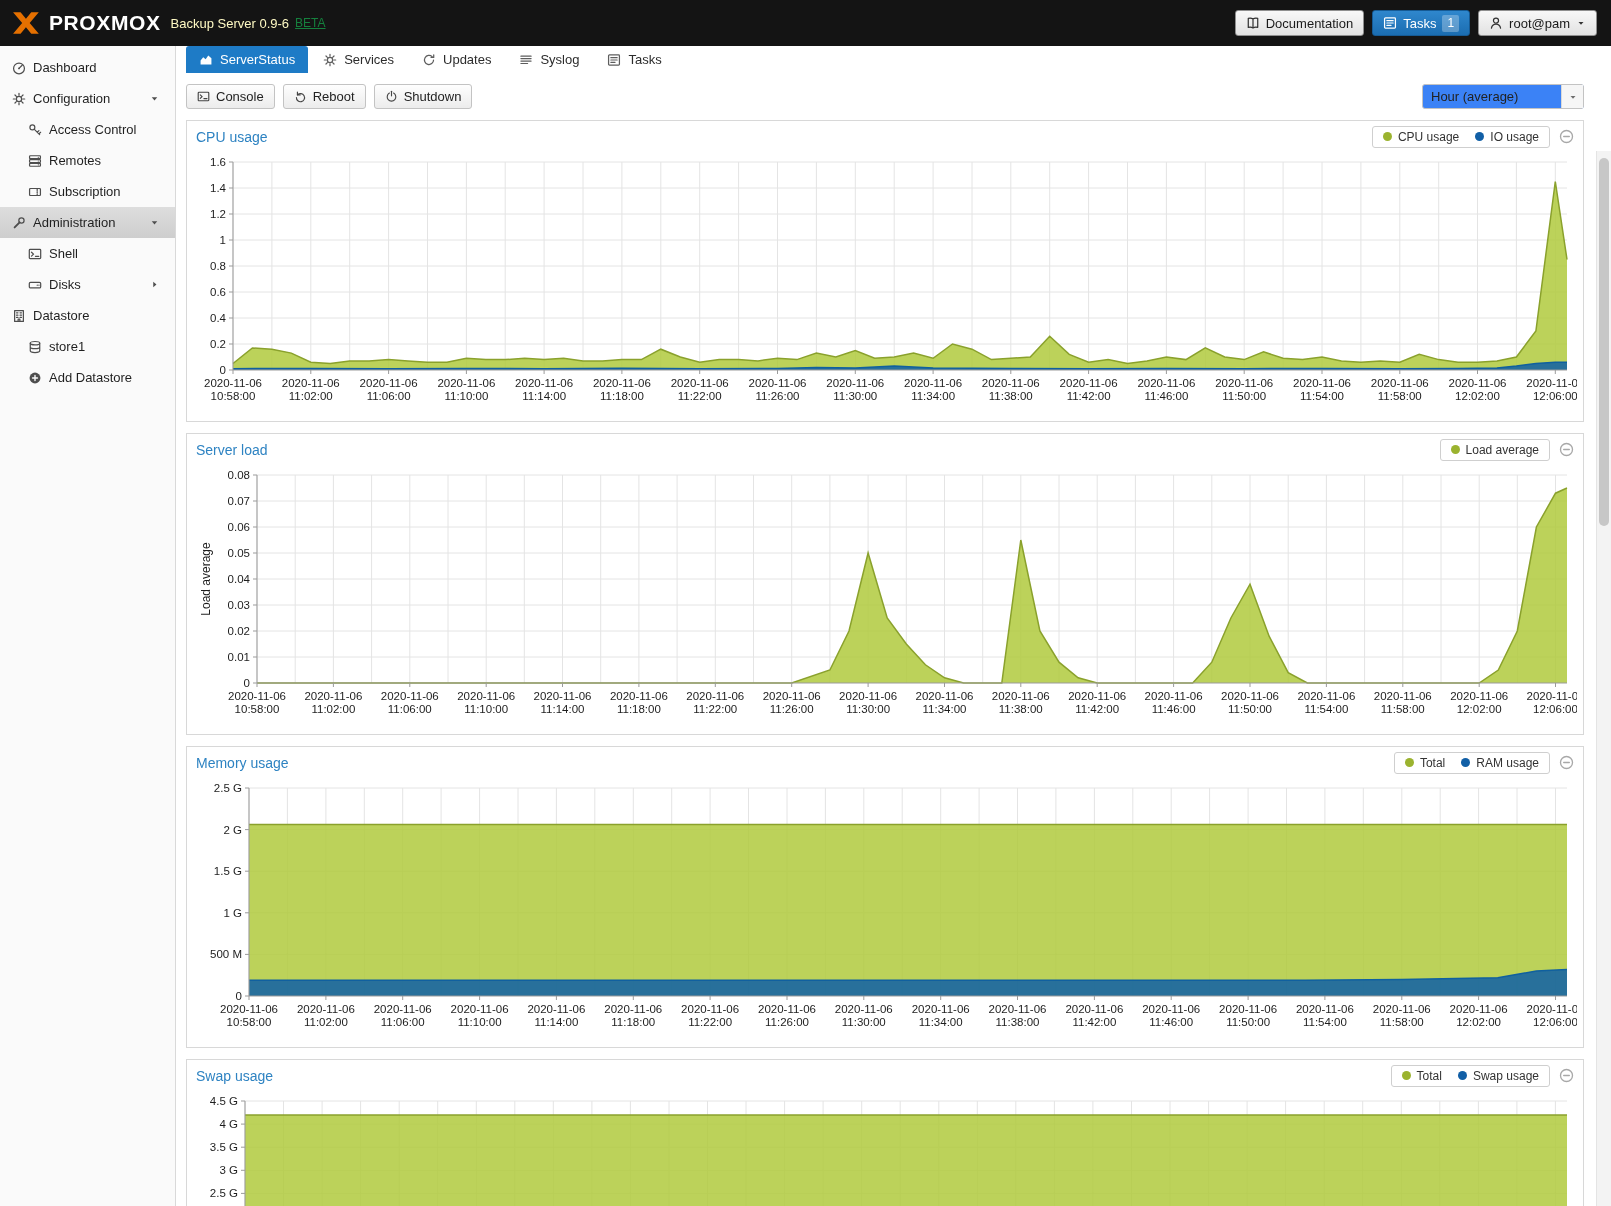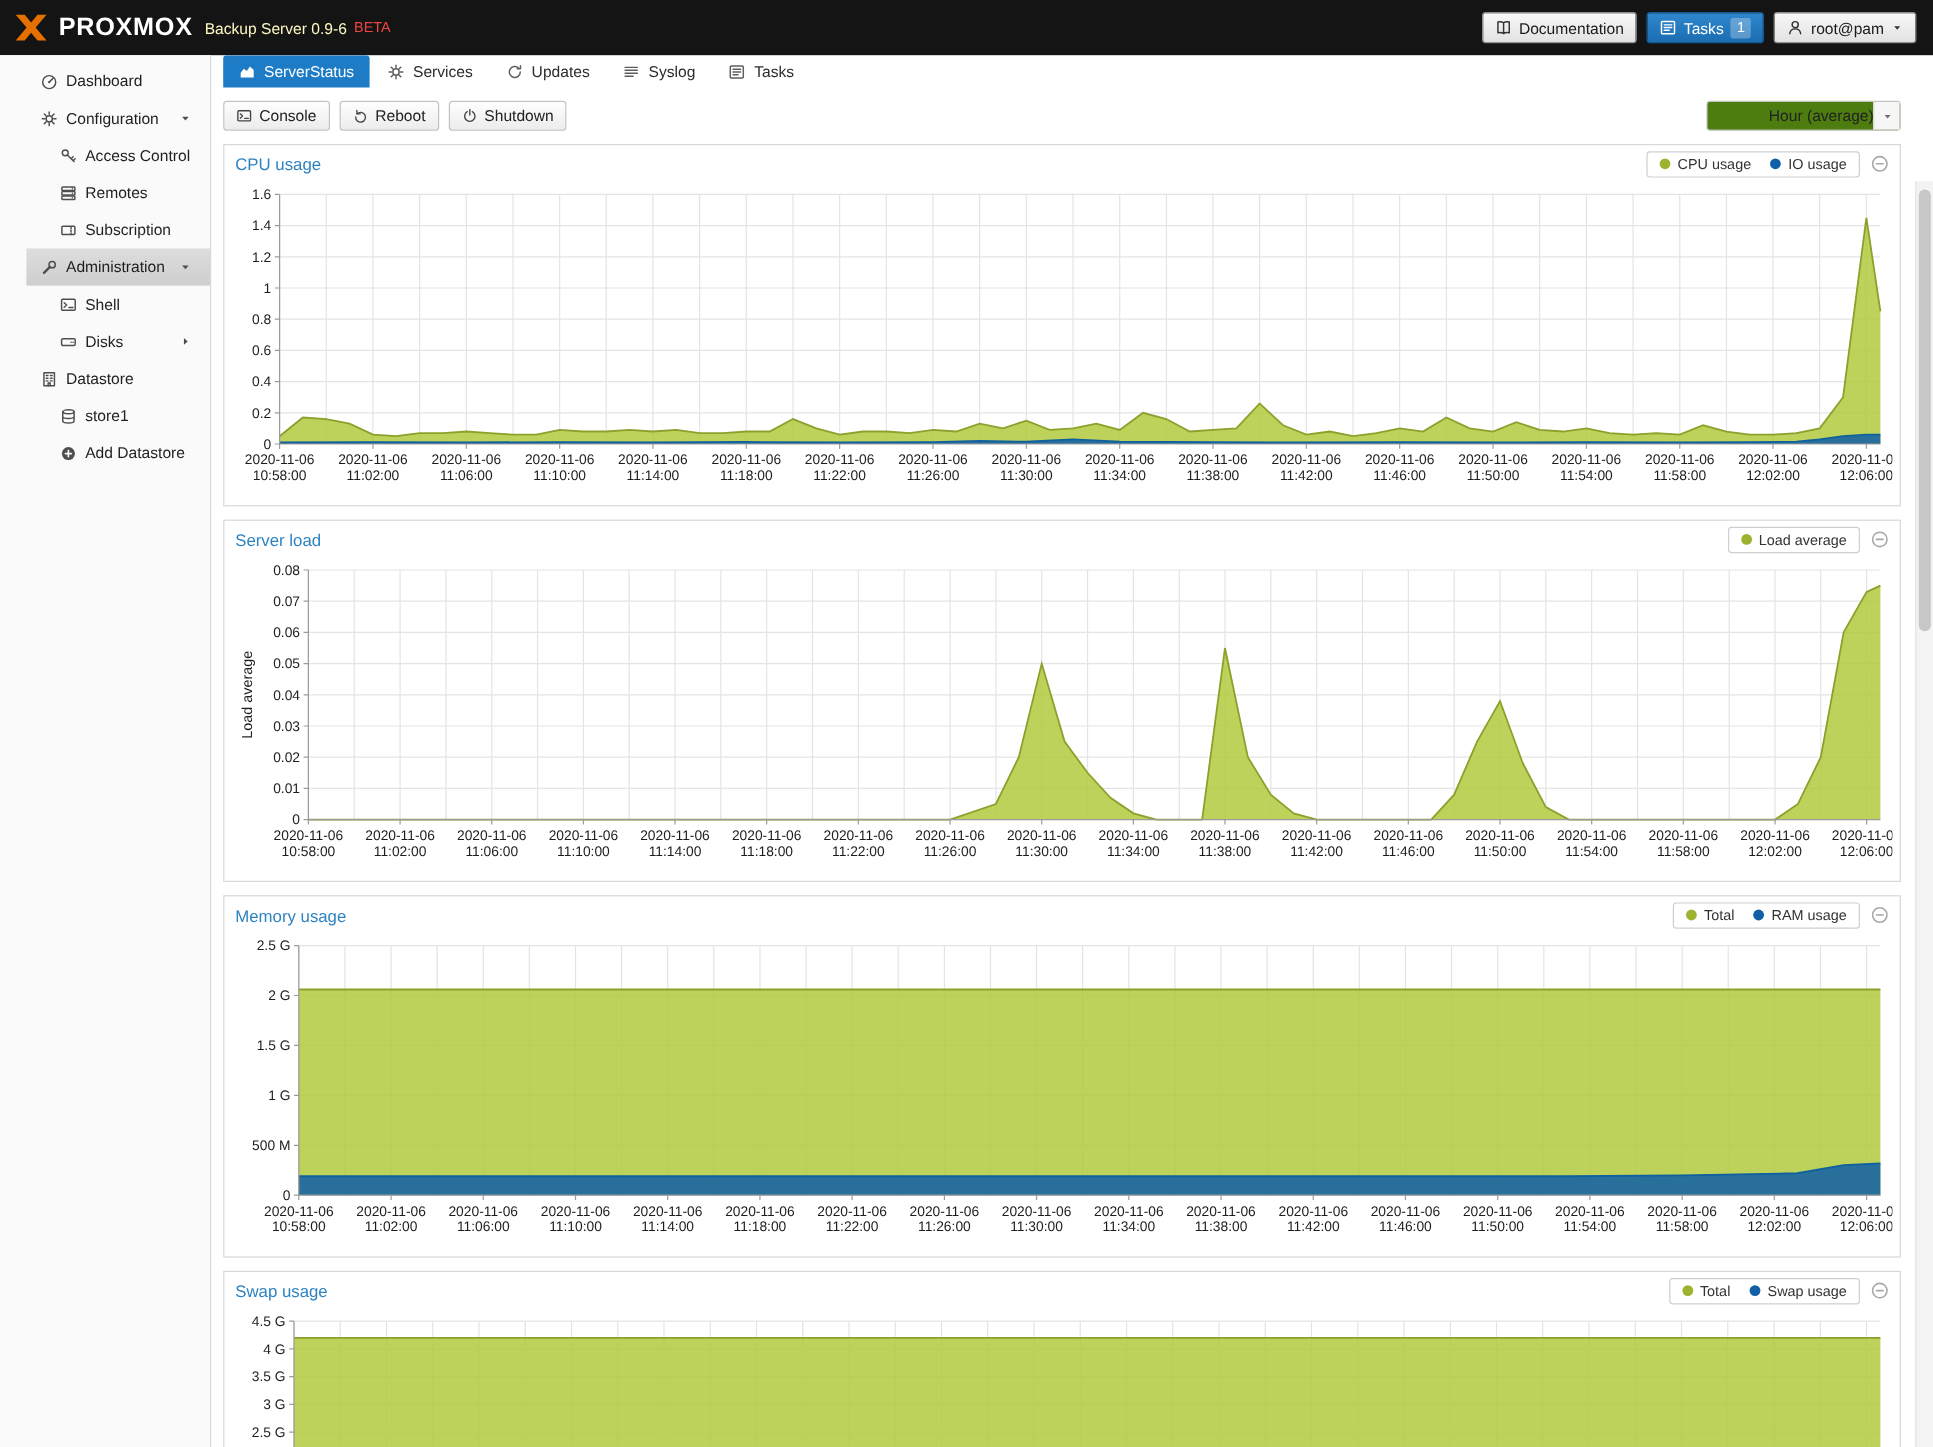"BETA" .beta { color: #ef4444 -> #15803d; text-decoration: none -> underline }
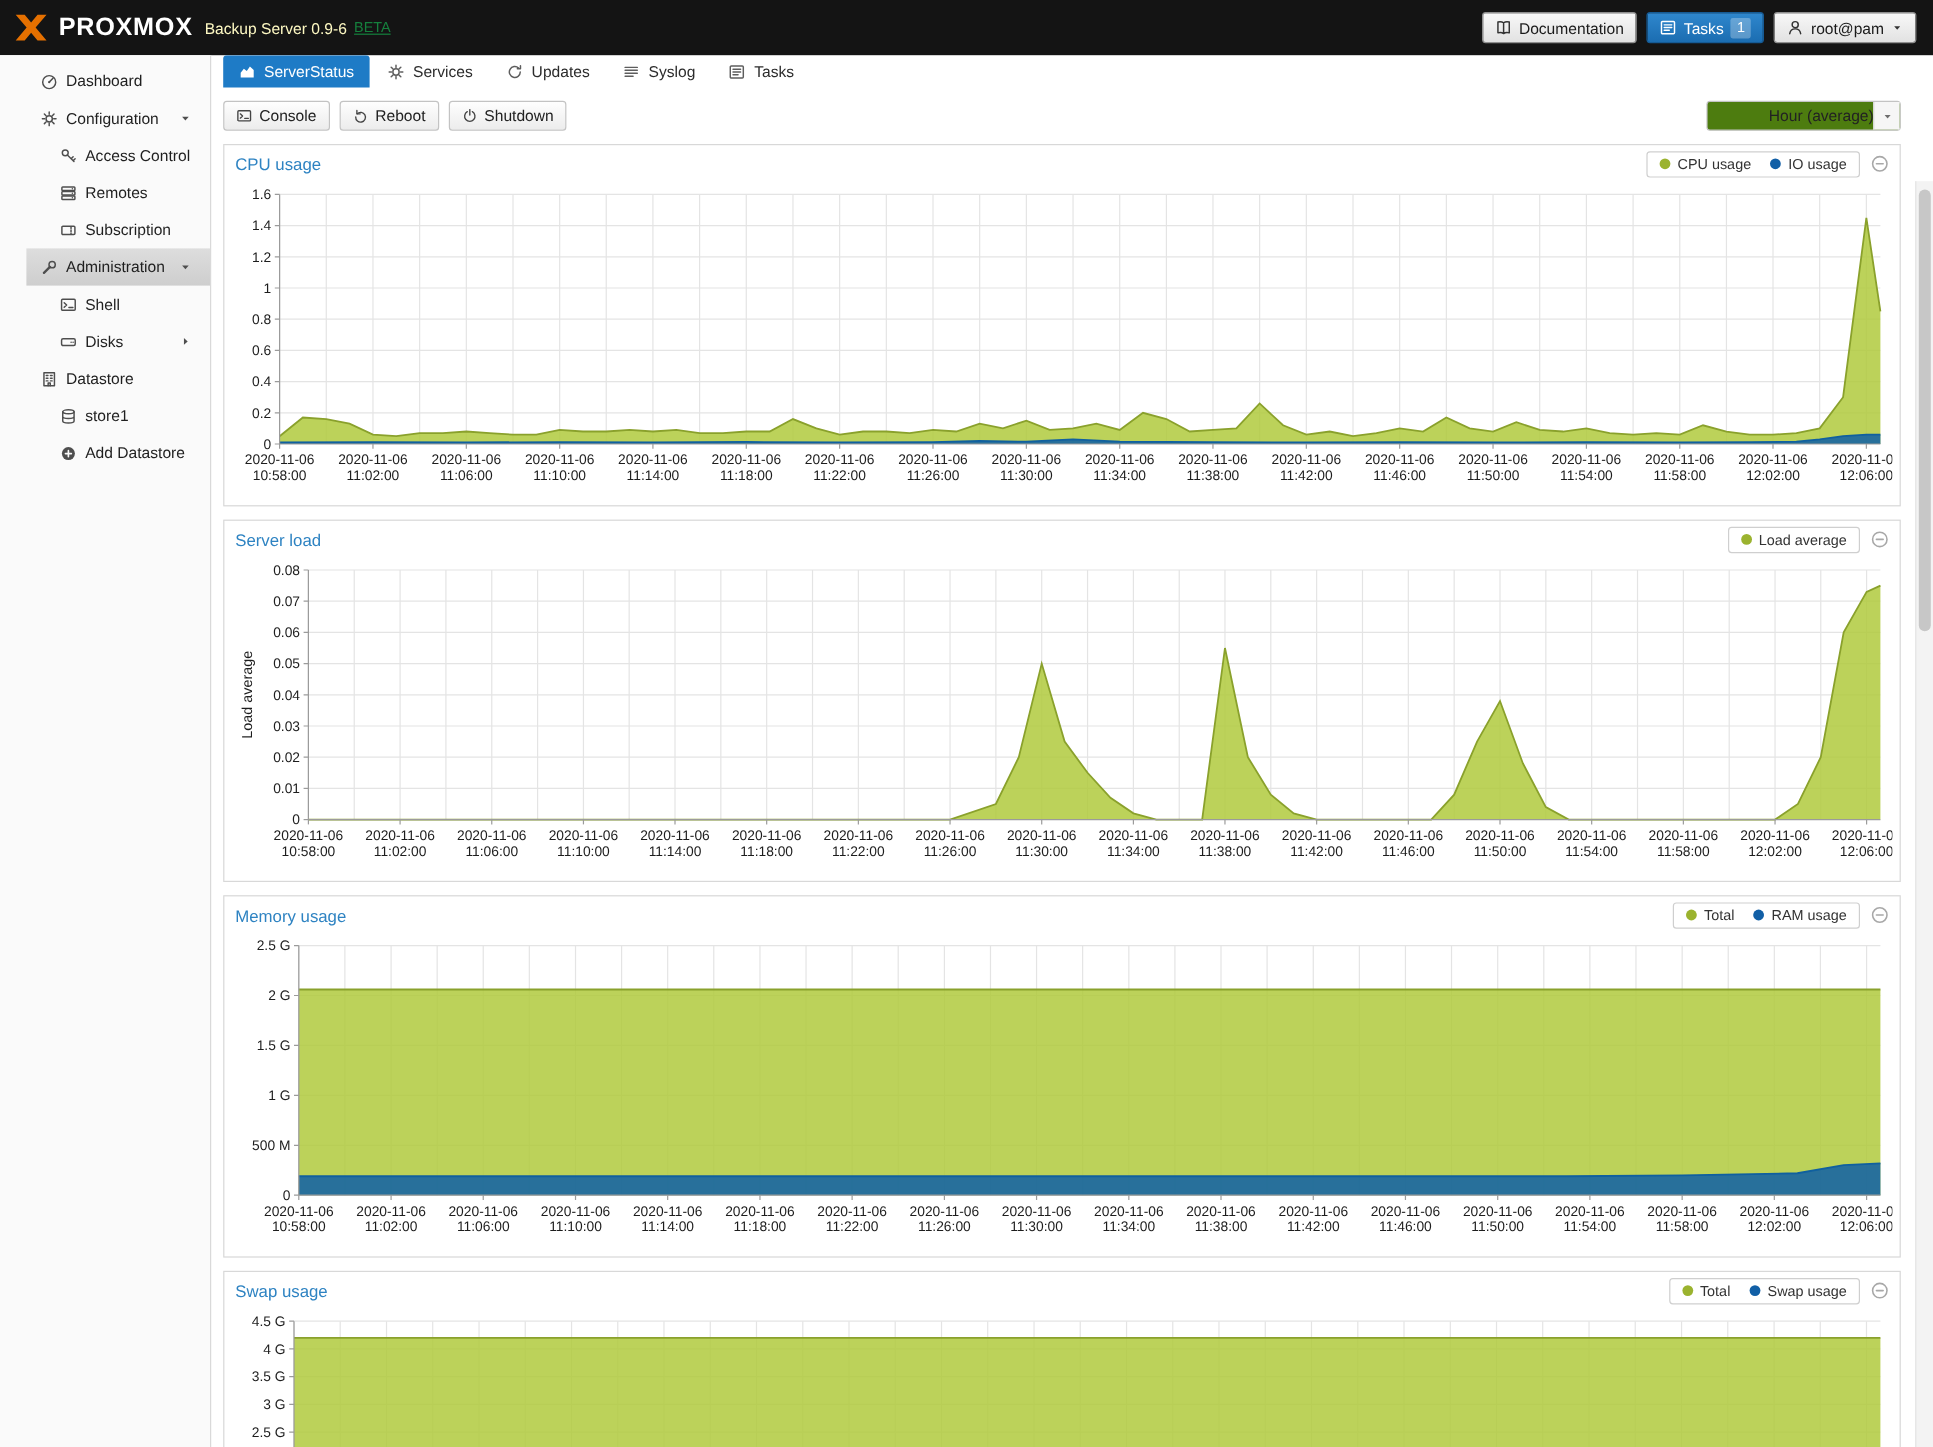"Dashboard" .sidebar { padding-left: 22px -> none }
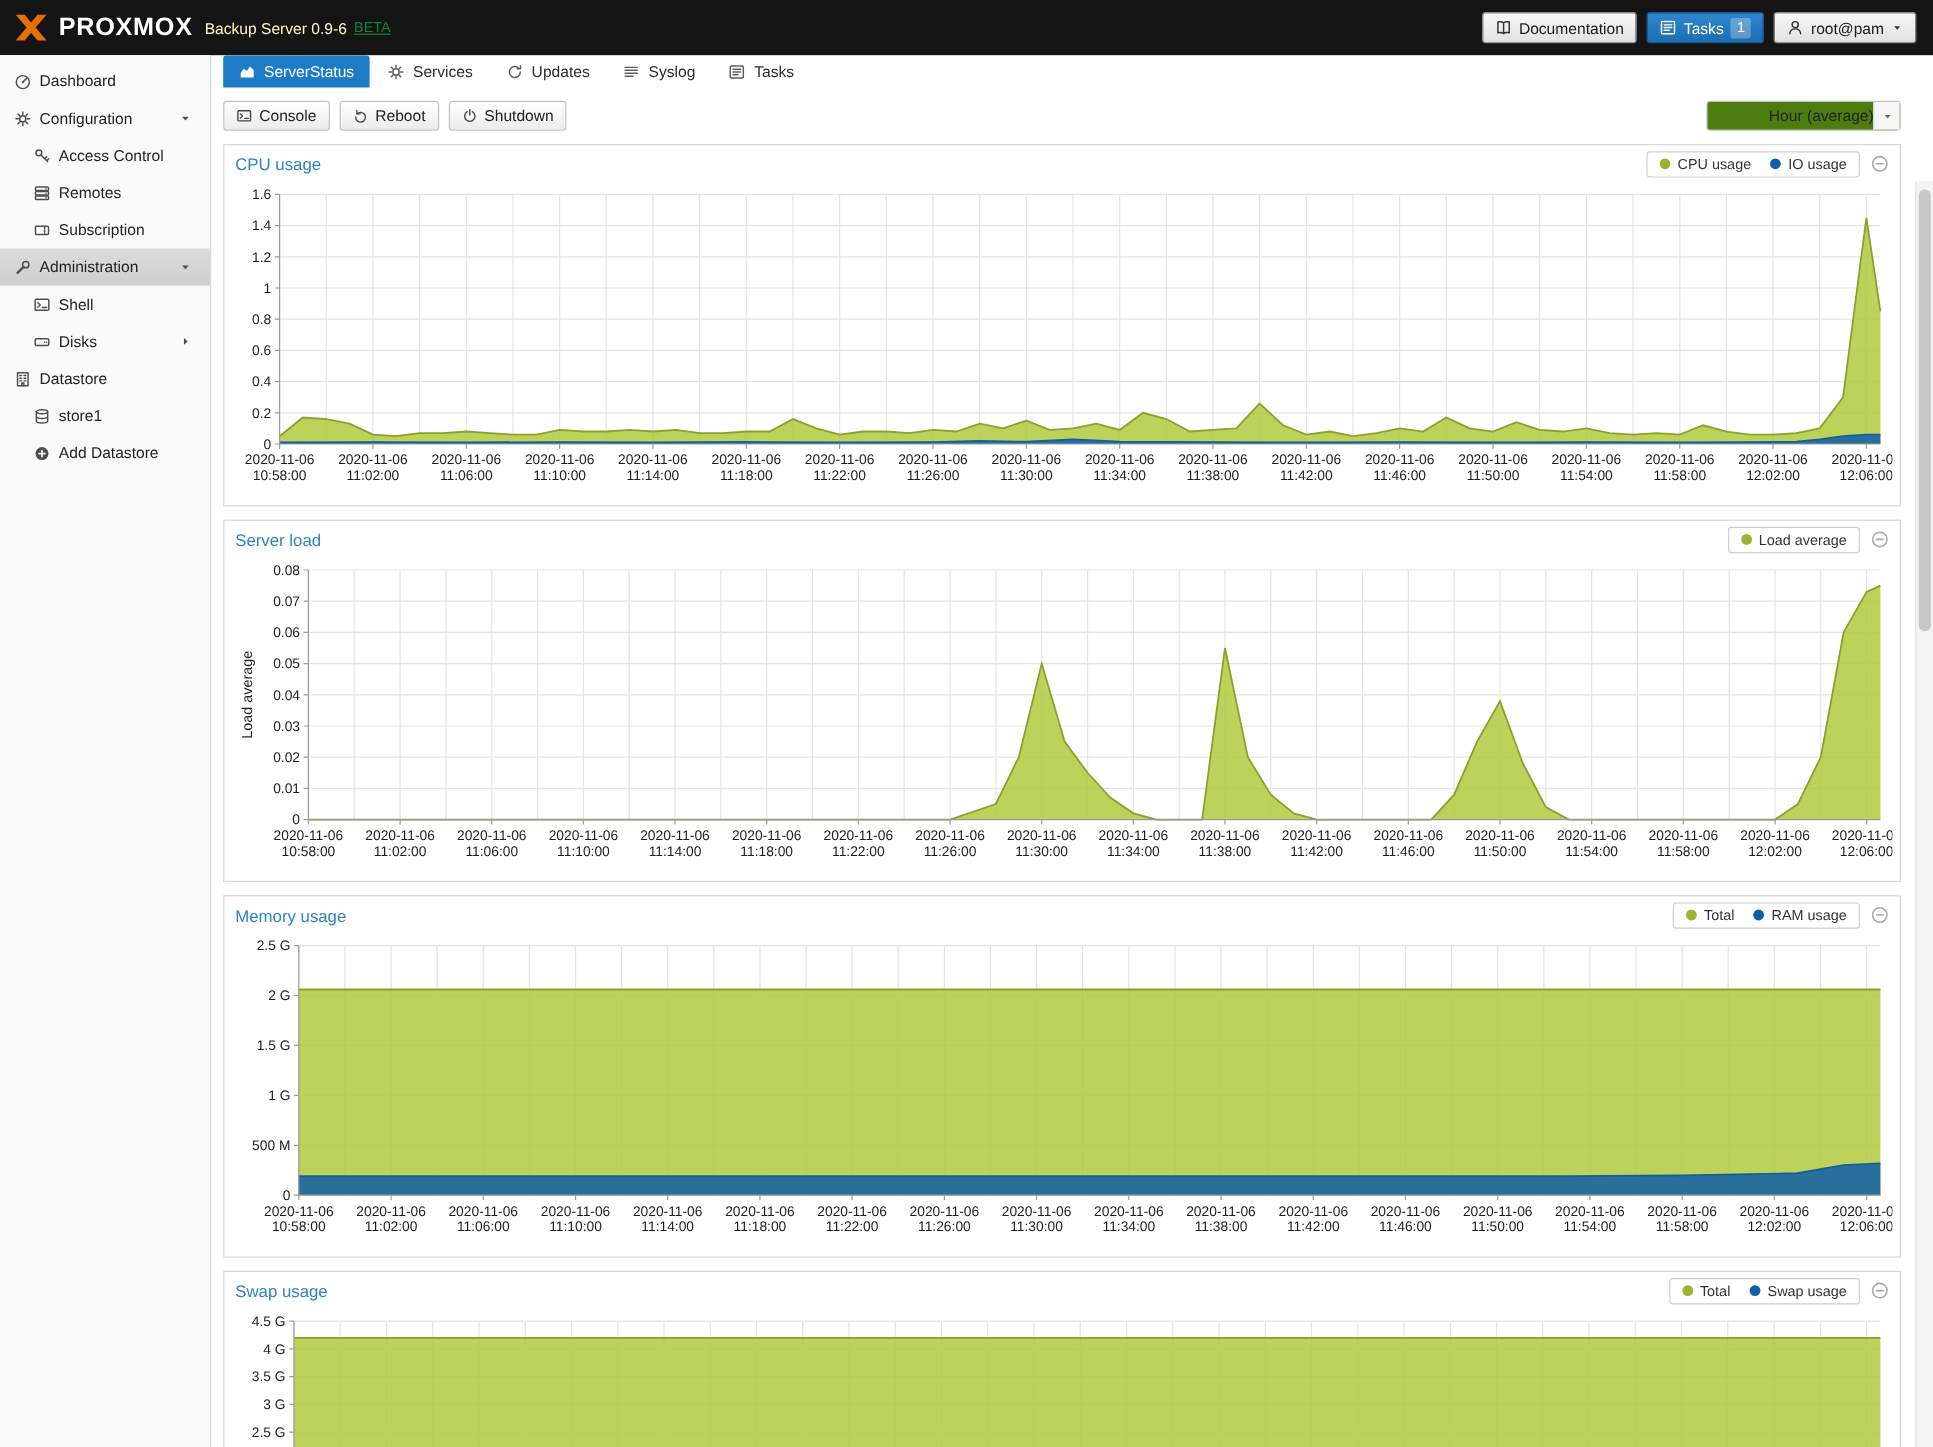"Hour (average)" .combo { background: #4d7c0f -> #3b82f6; padding-left: 43px -> none }
